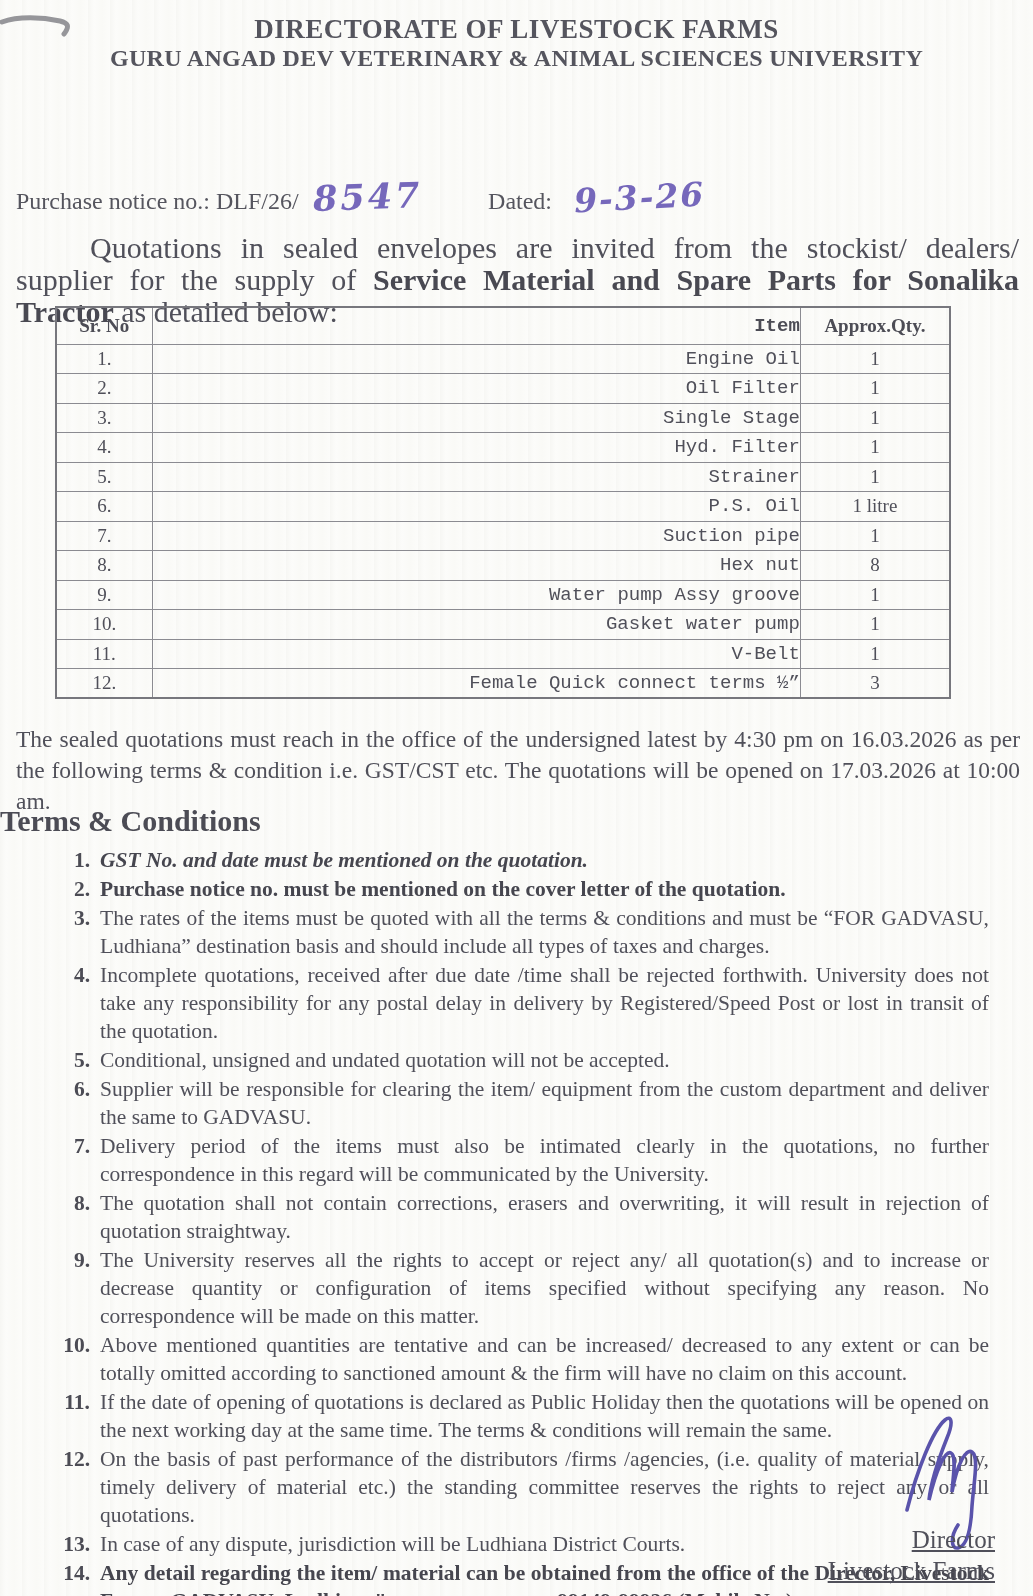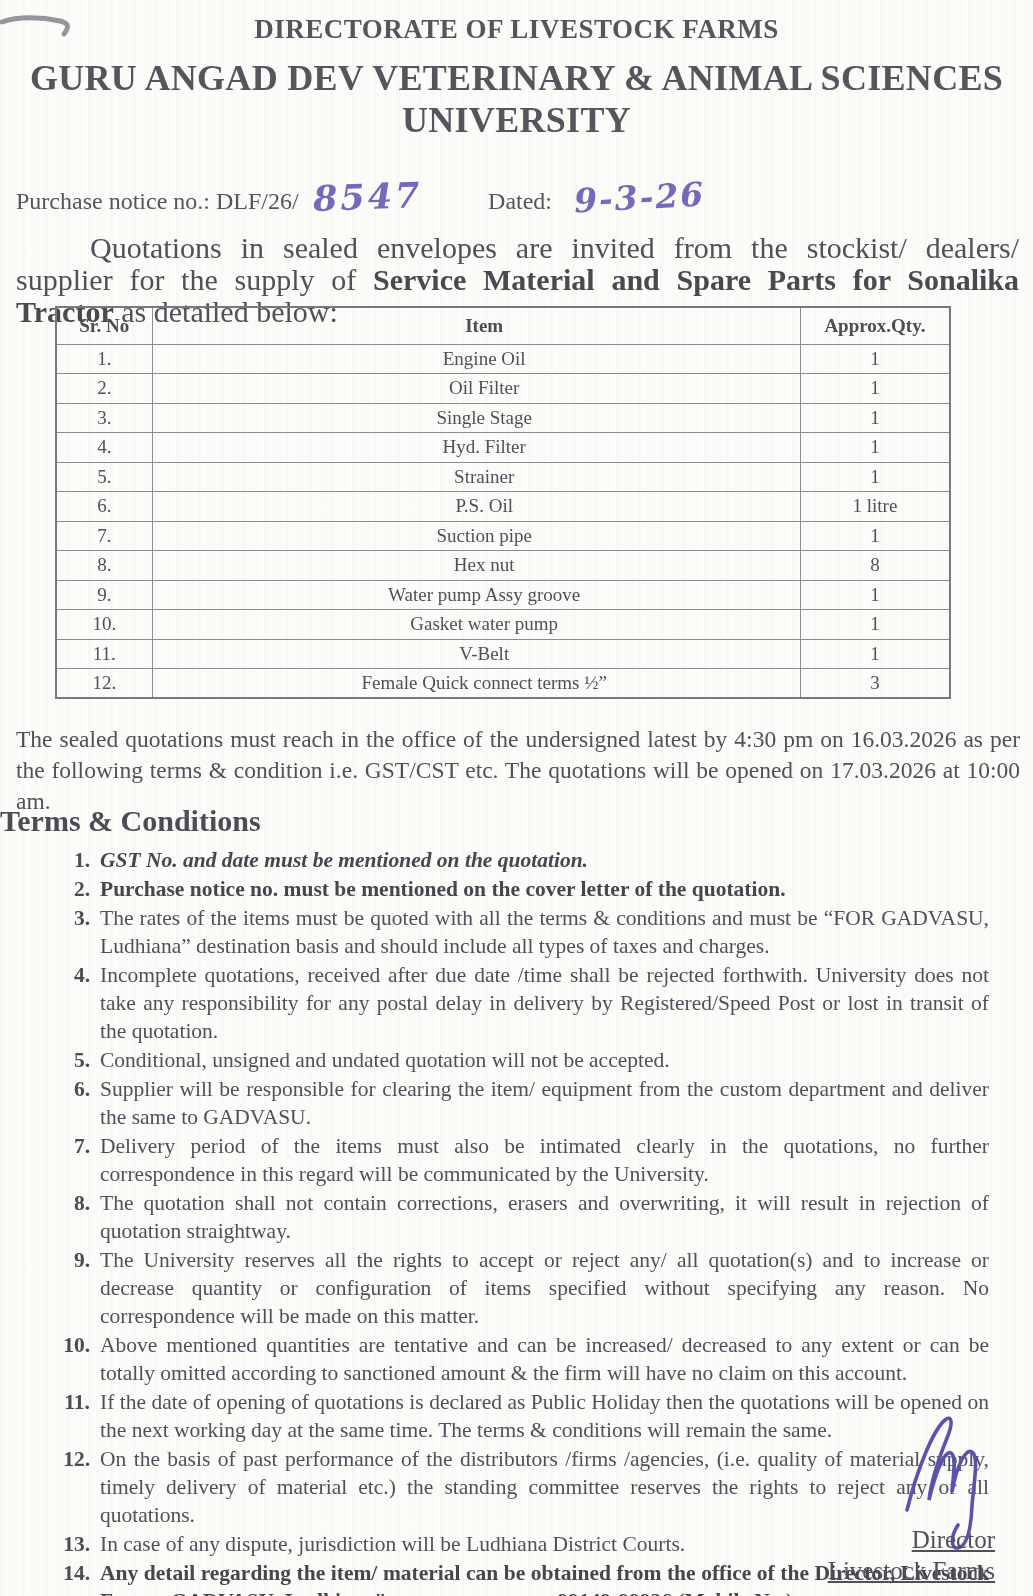"GURU ANGAD DEV VETERINARY &" .org-line2 { font-size: 36px -> 24px; margin-top: 12px -> 0 }
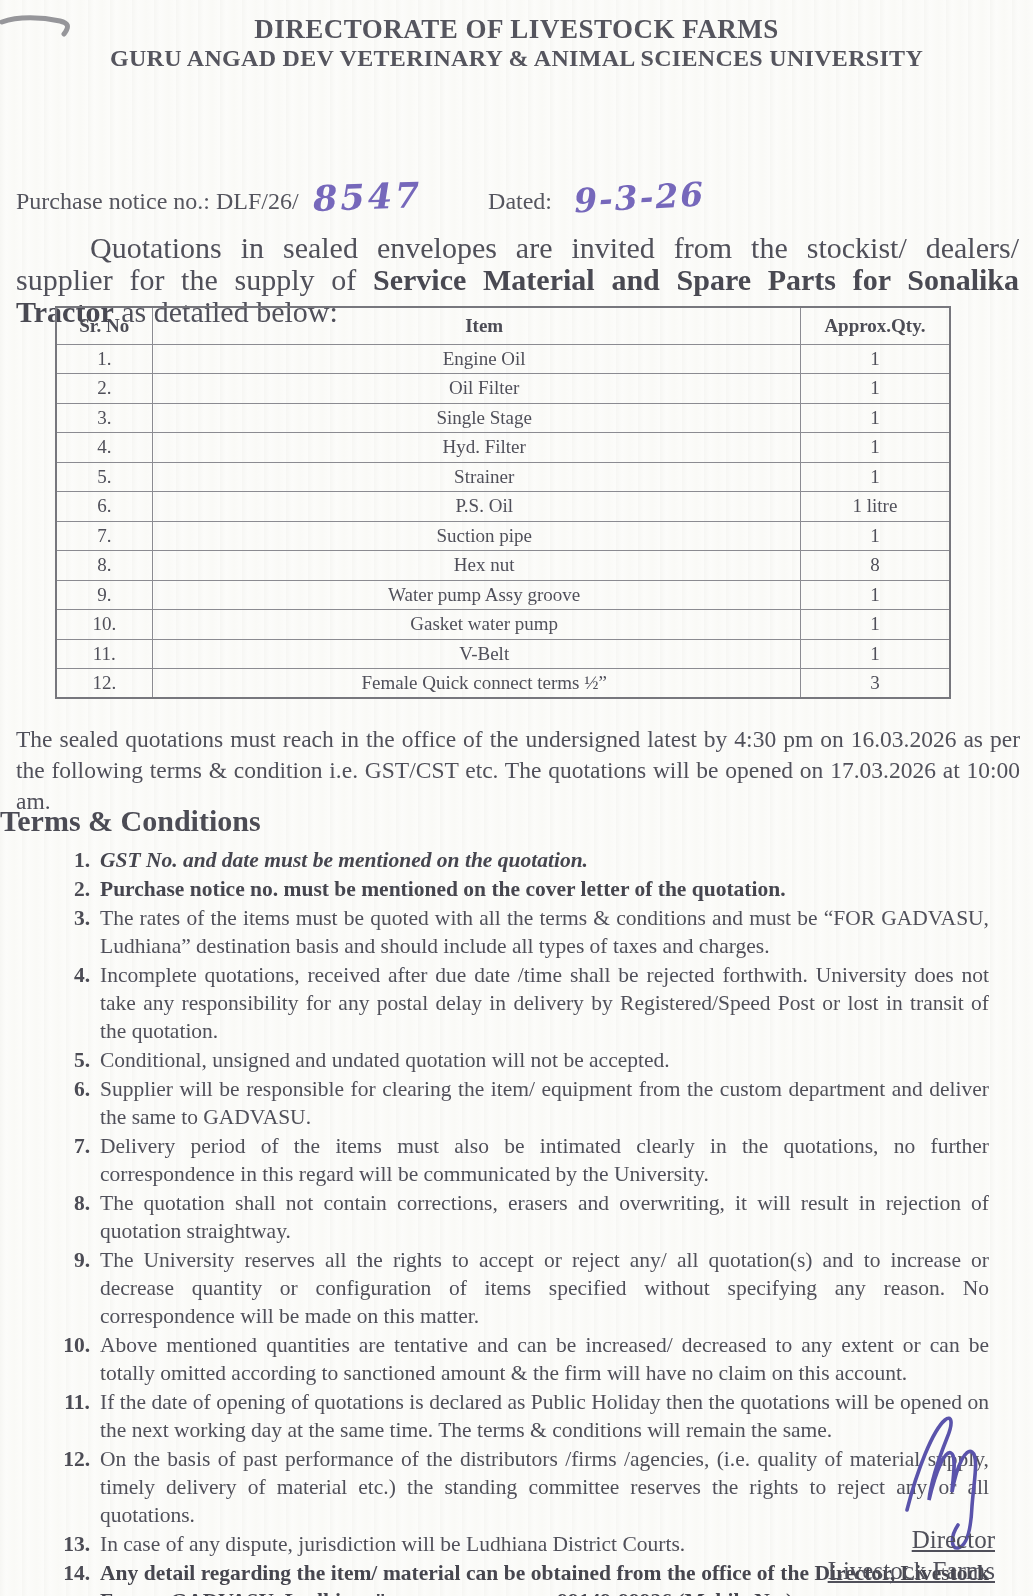"Item" .col-item { font-family: none -> Liberation Mono, monospace; text-align: center -> right }
